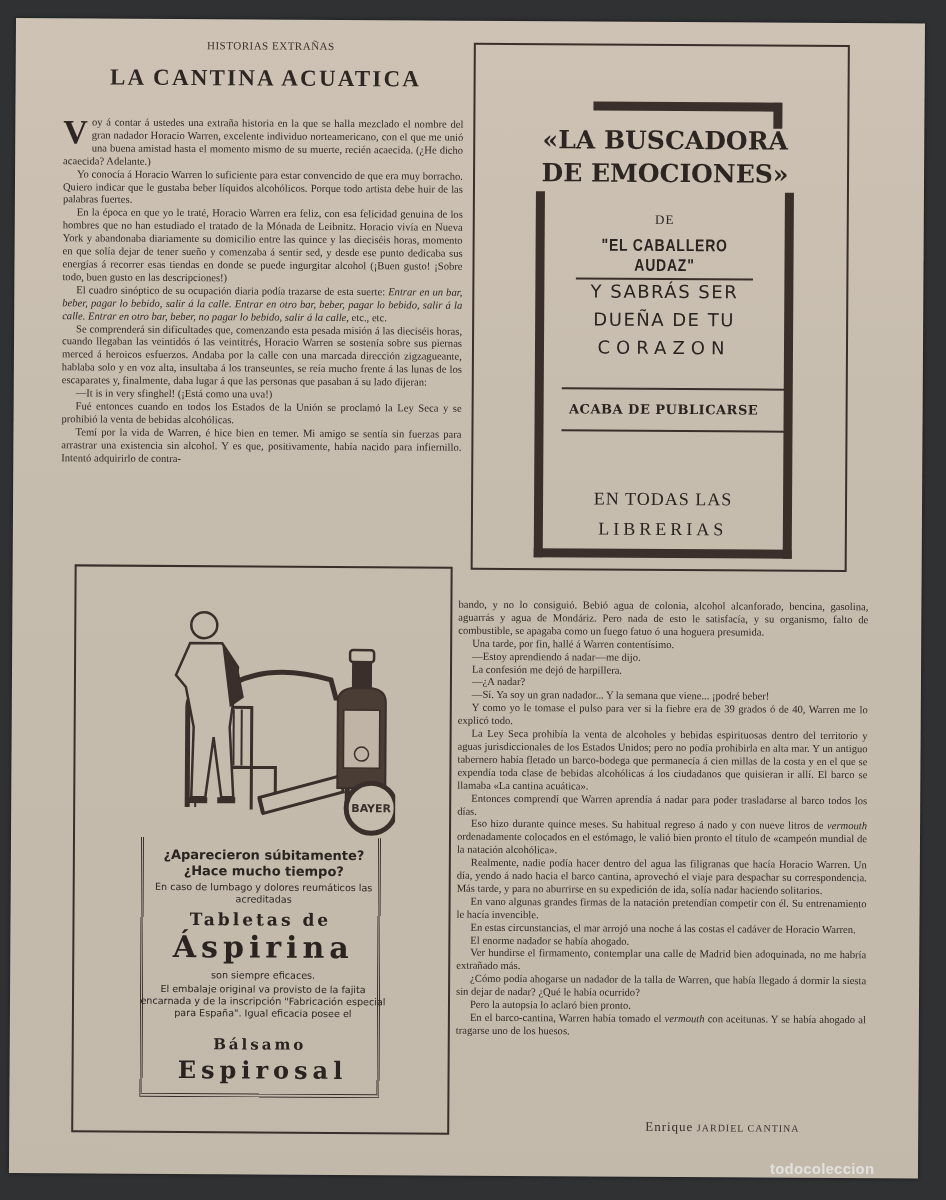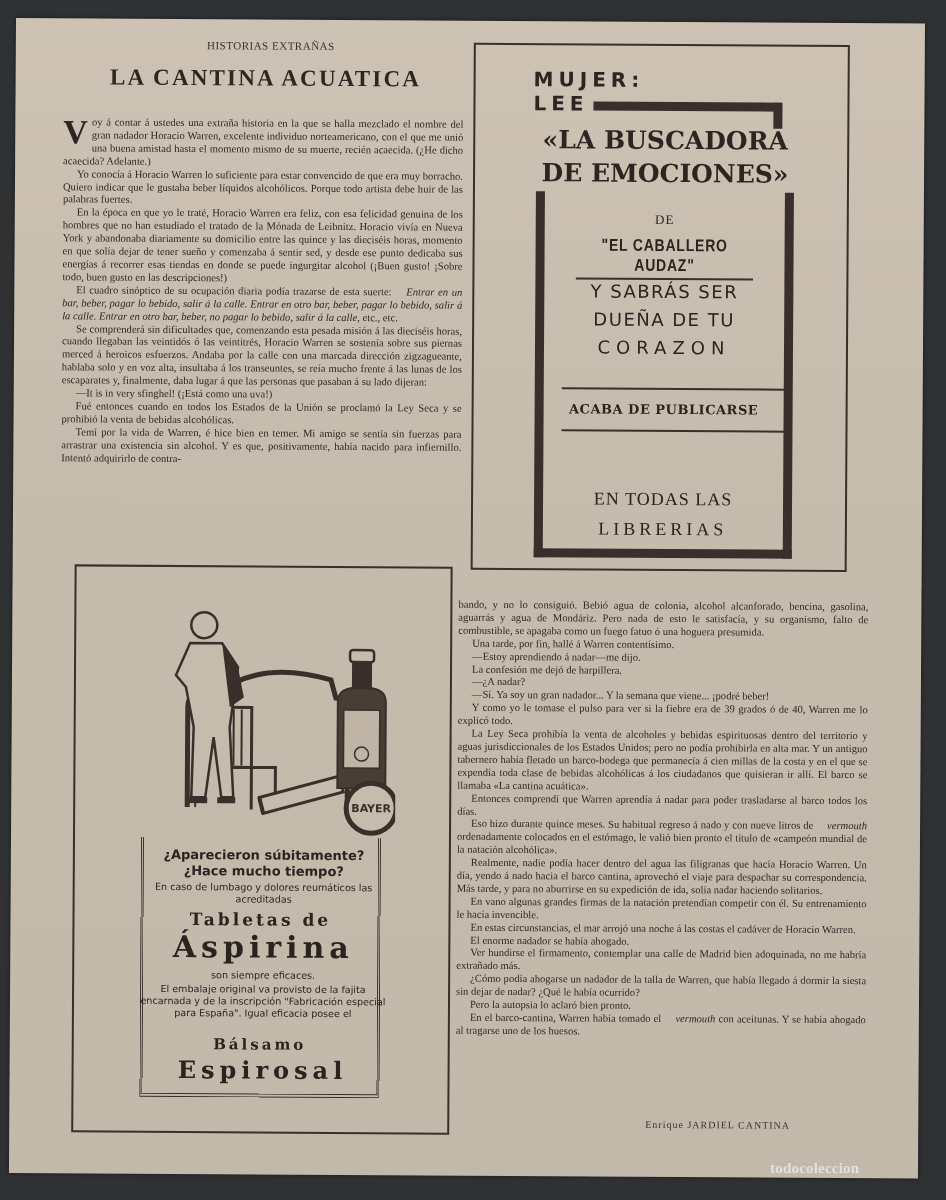"MUJER:" div.mujer { html: <div> <div>MUJER:</div> <div>LEE</div> </div> -> none }
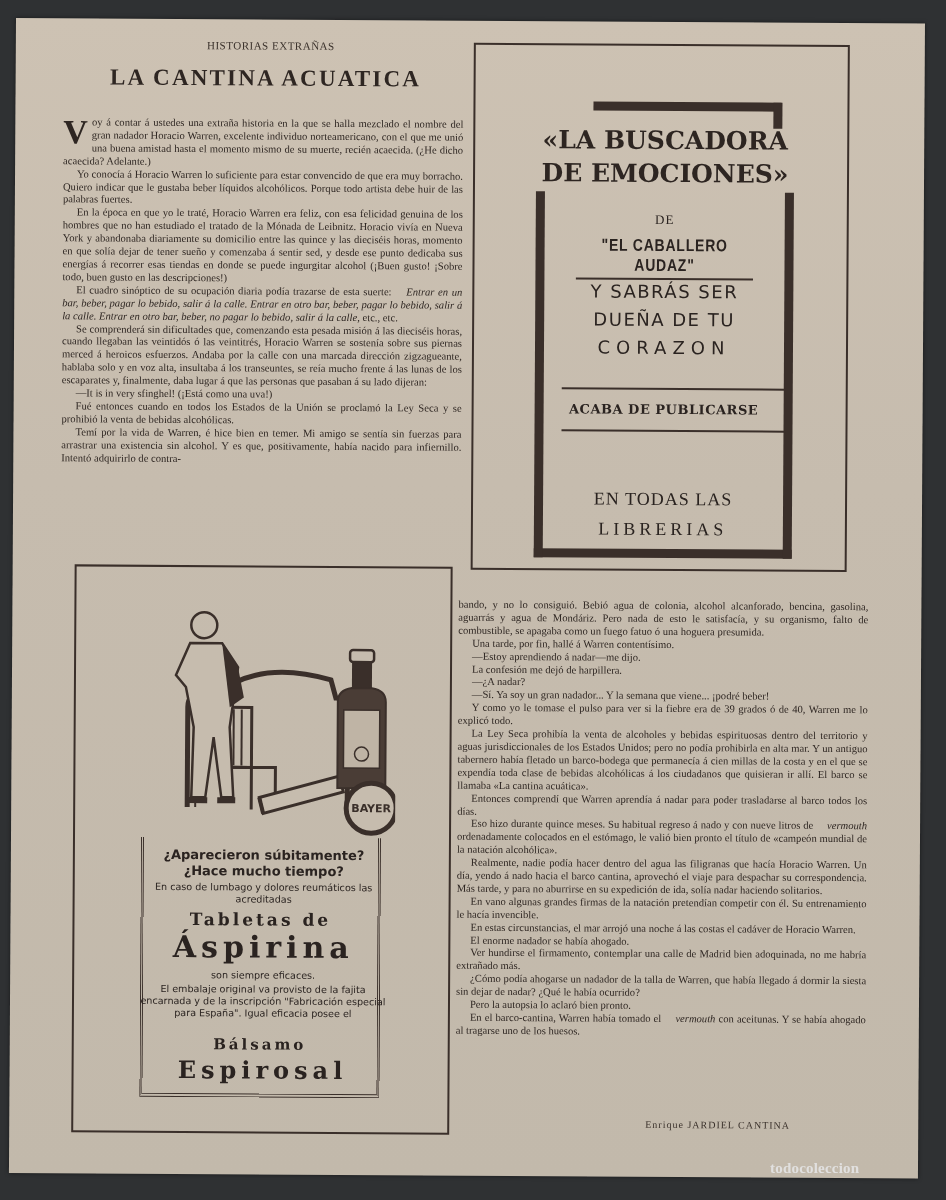"Entrar en un bar, beber," .col em { margin-left: 11px -> none }
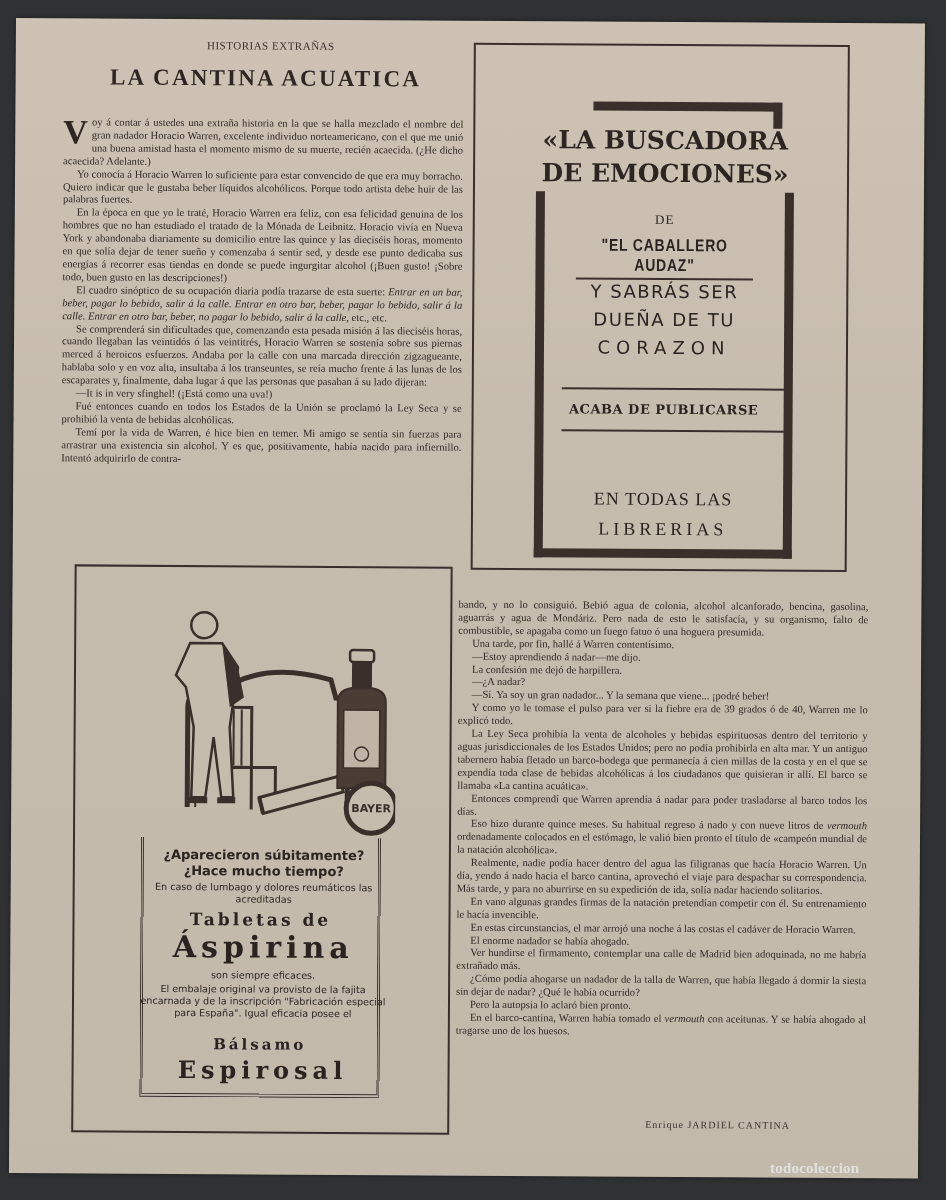"Enrique" .byline .sc { font-size: 10px -> 13px }
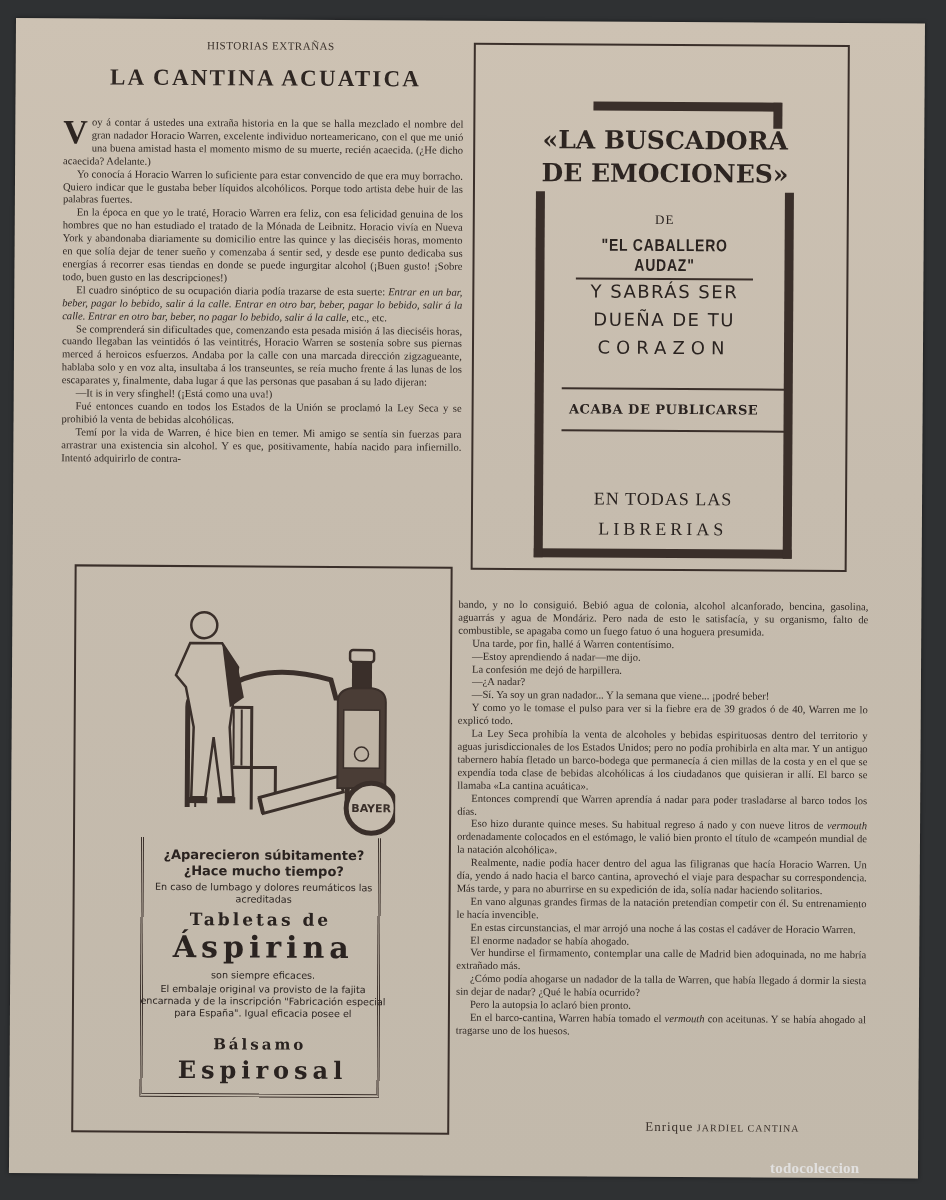"todocoleccion" .watermark { font-family: Liberation Serif, serif -> Liberation Sans, sans-serif }
